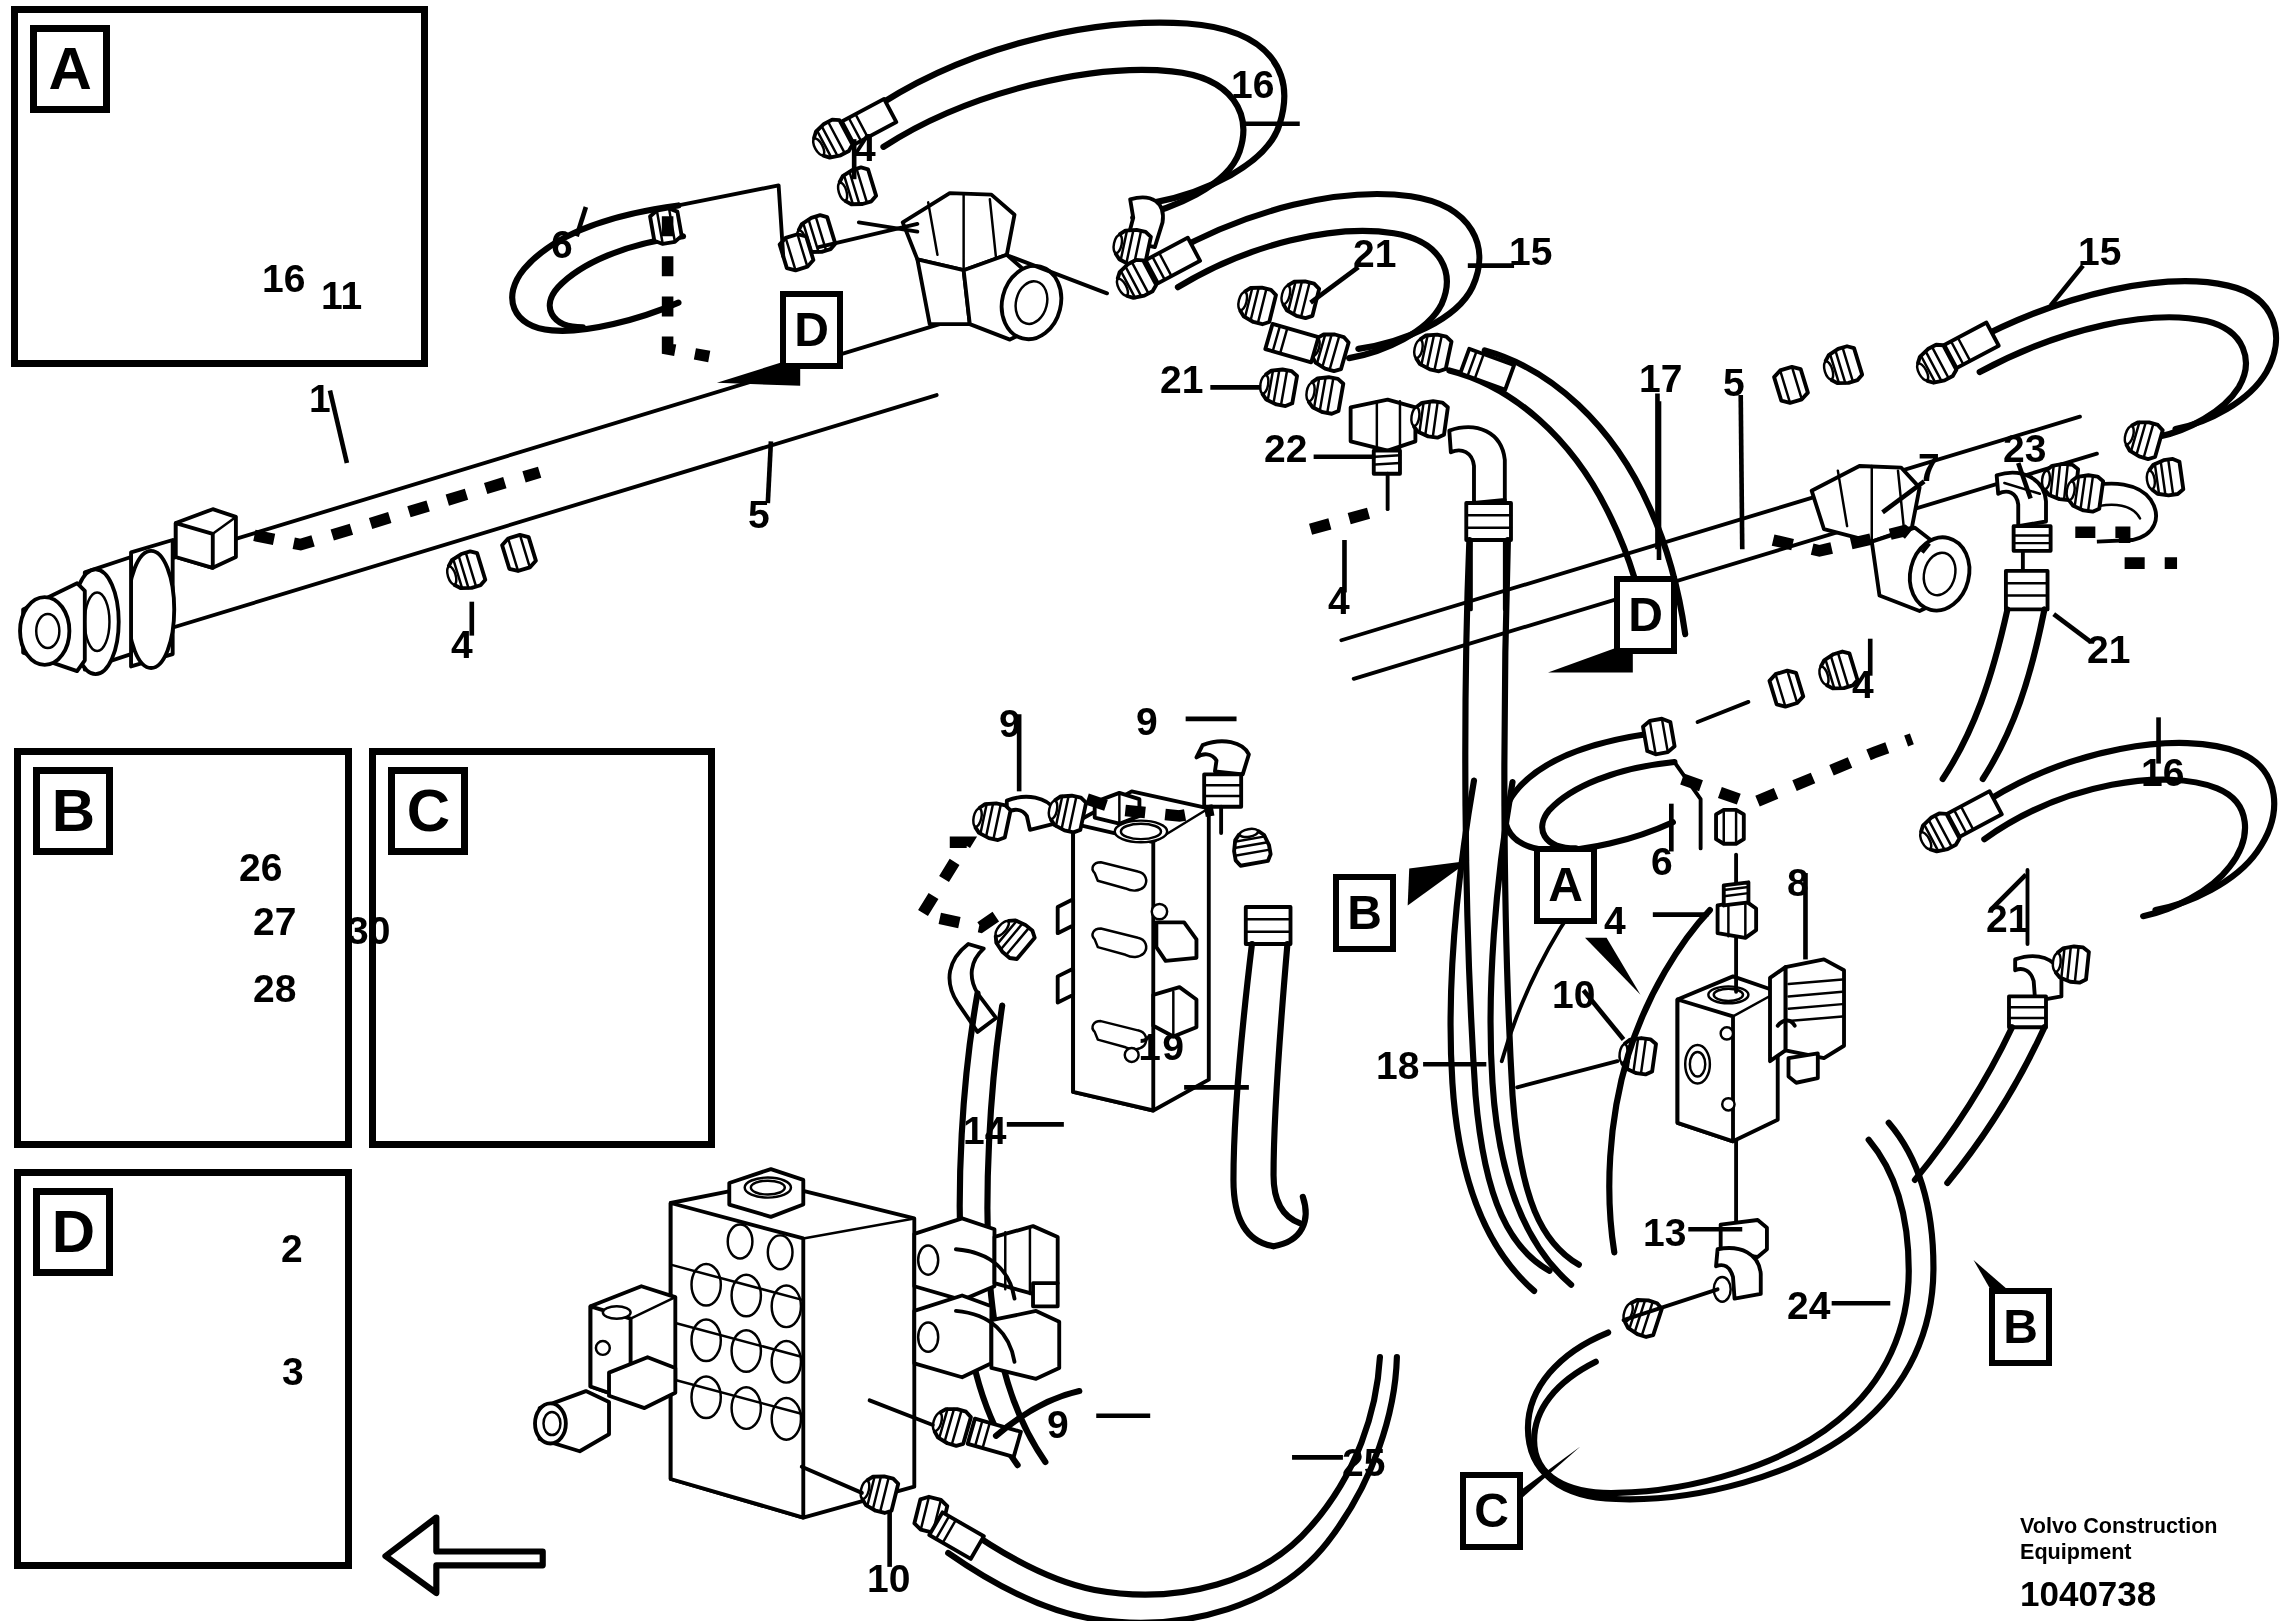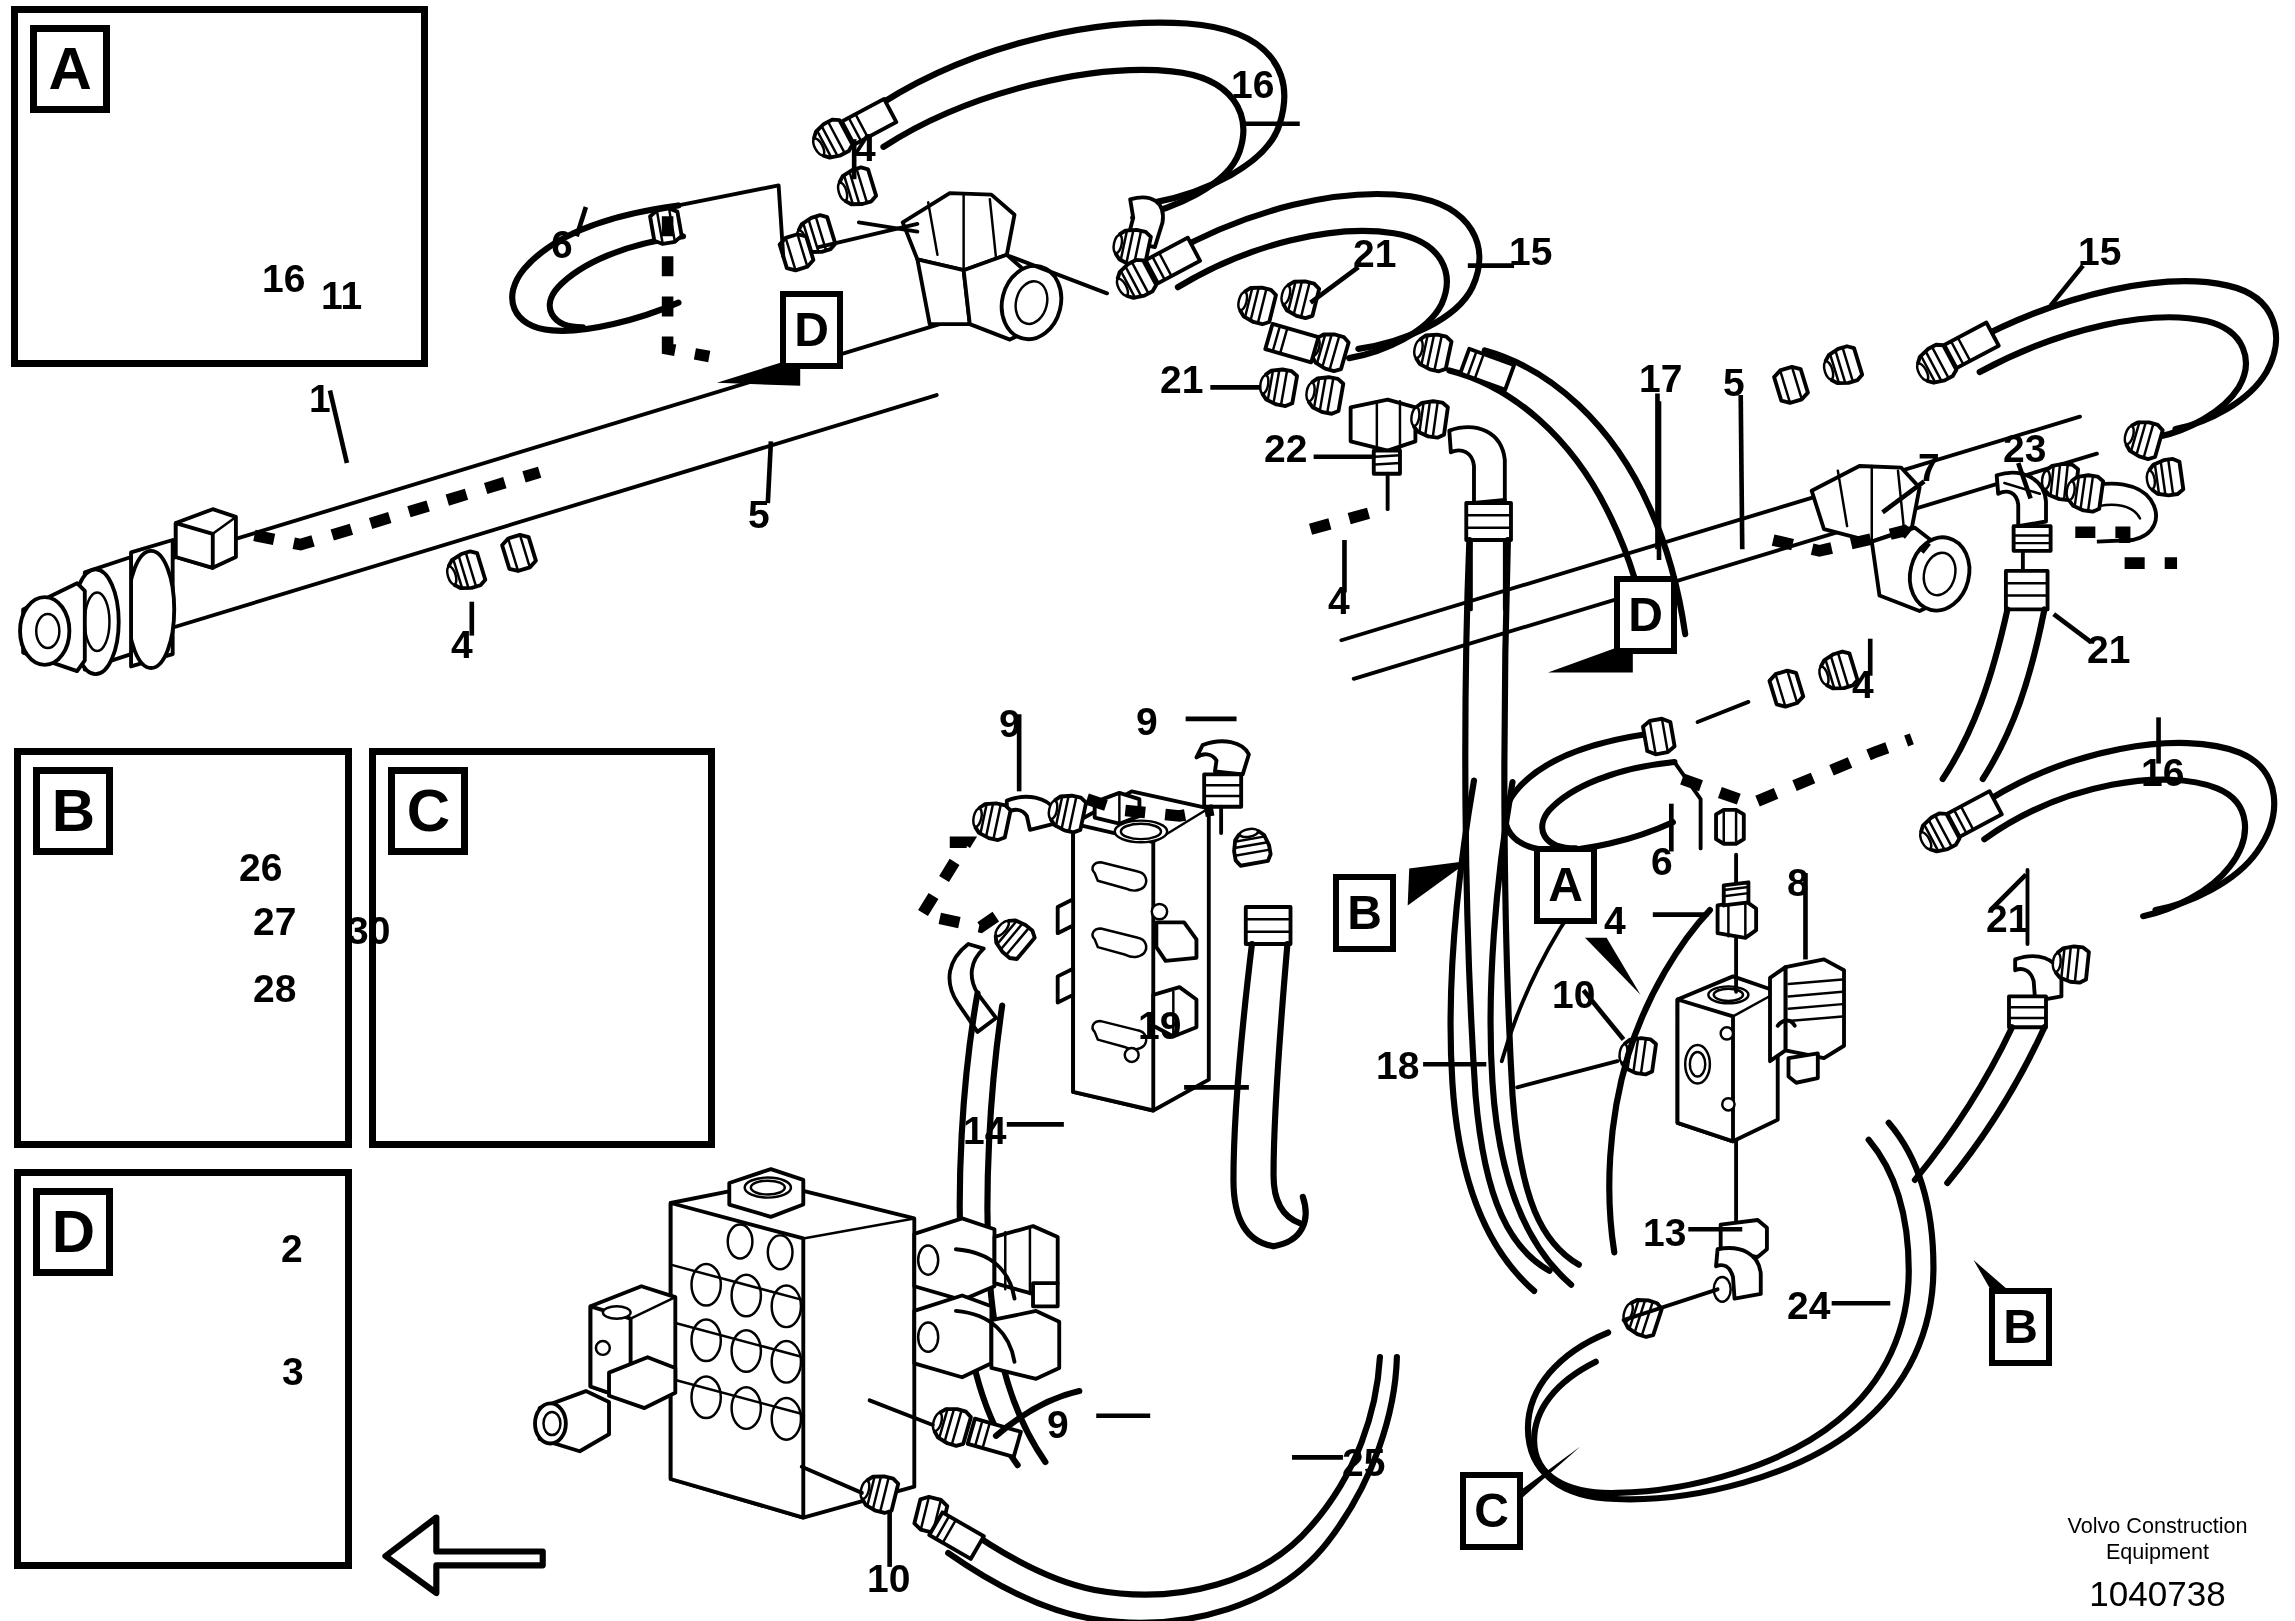"19" div.num { font-family: none -> Liberation Mono, monospace; top: 1006px -> 1031px }
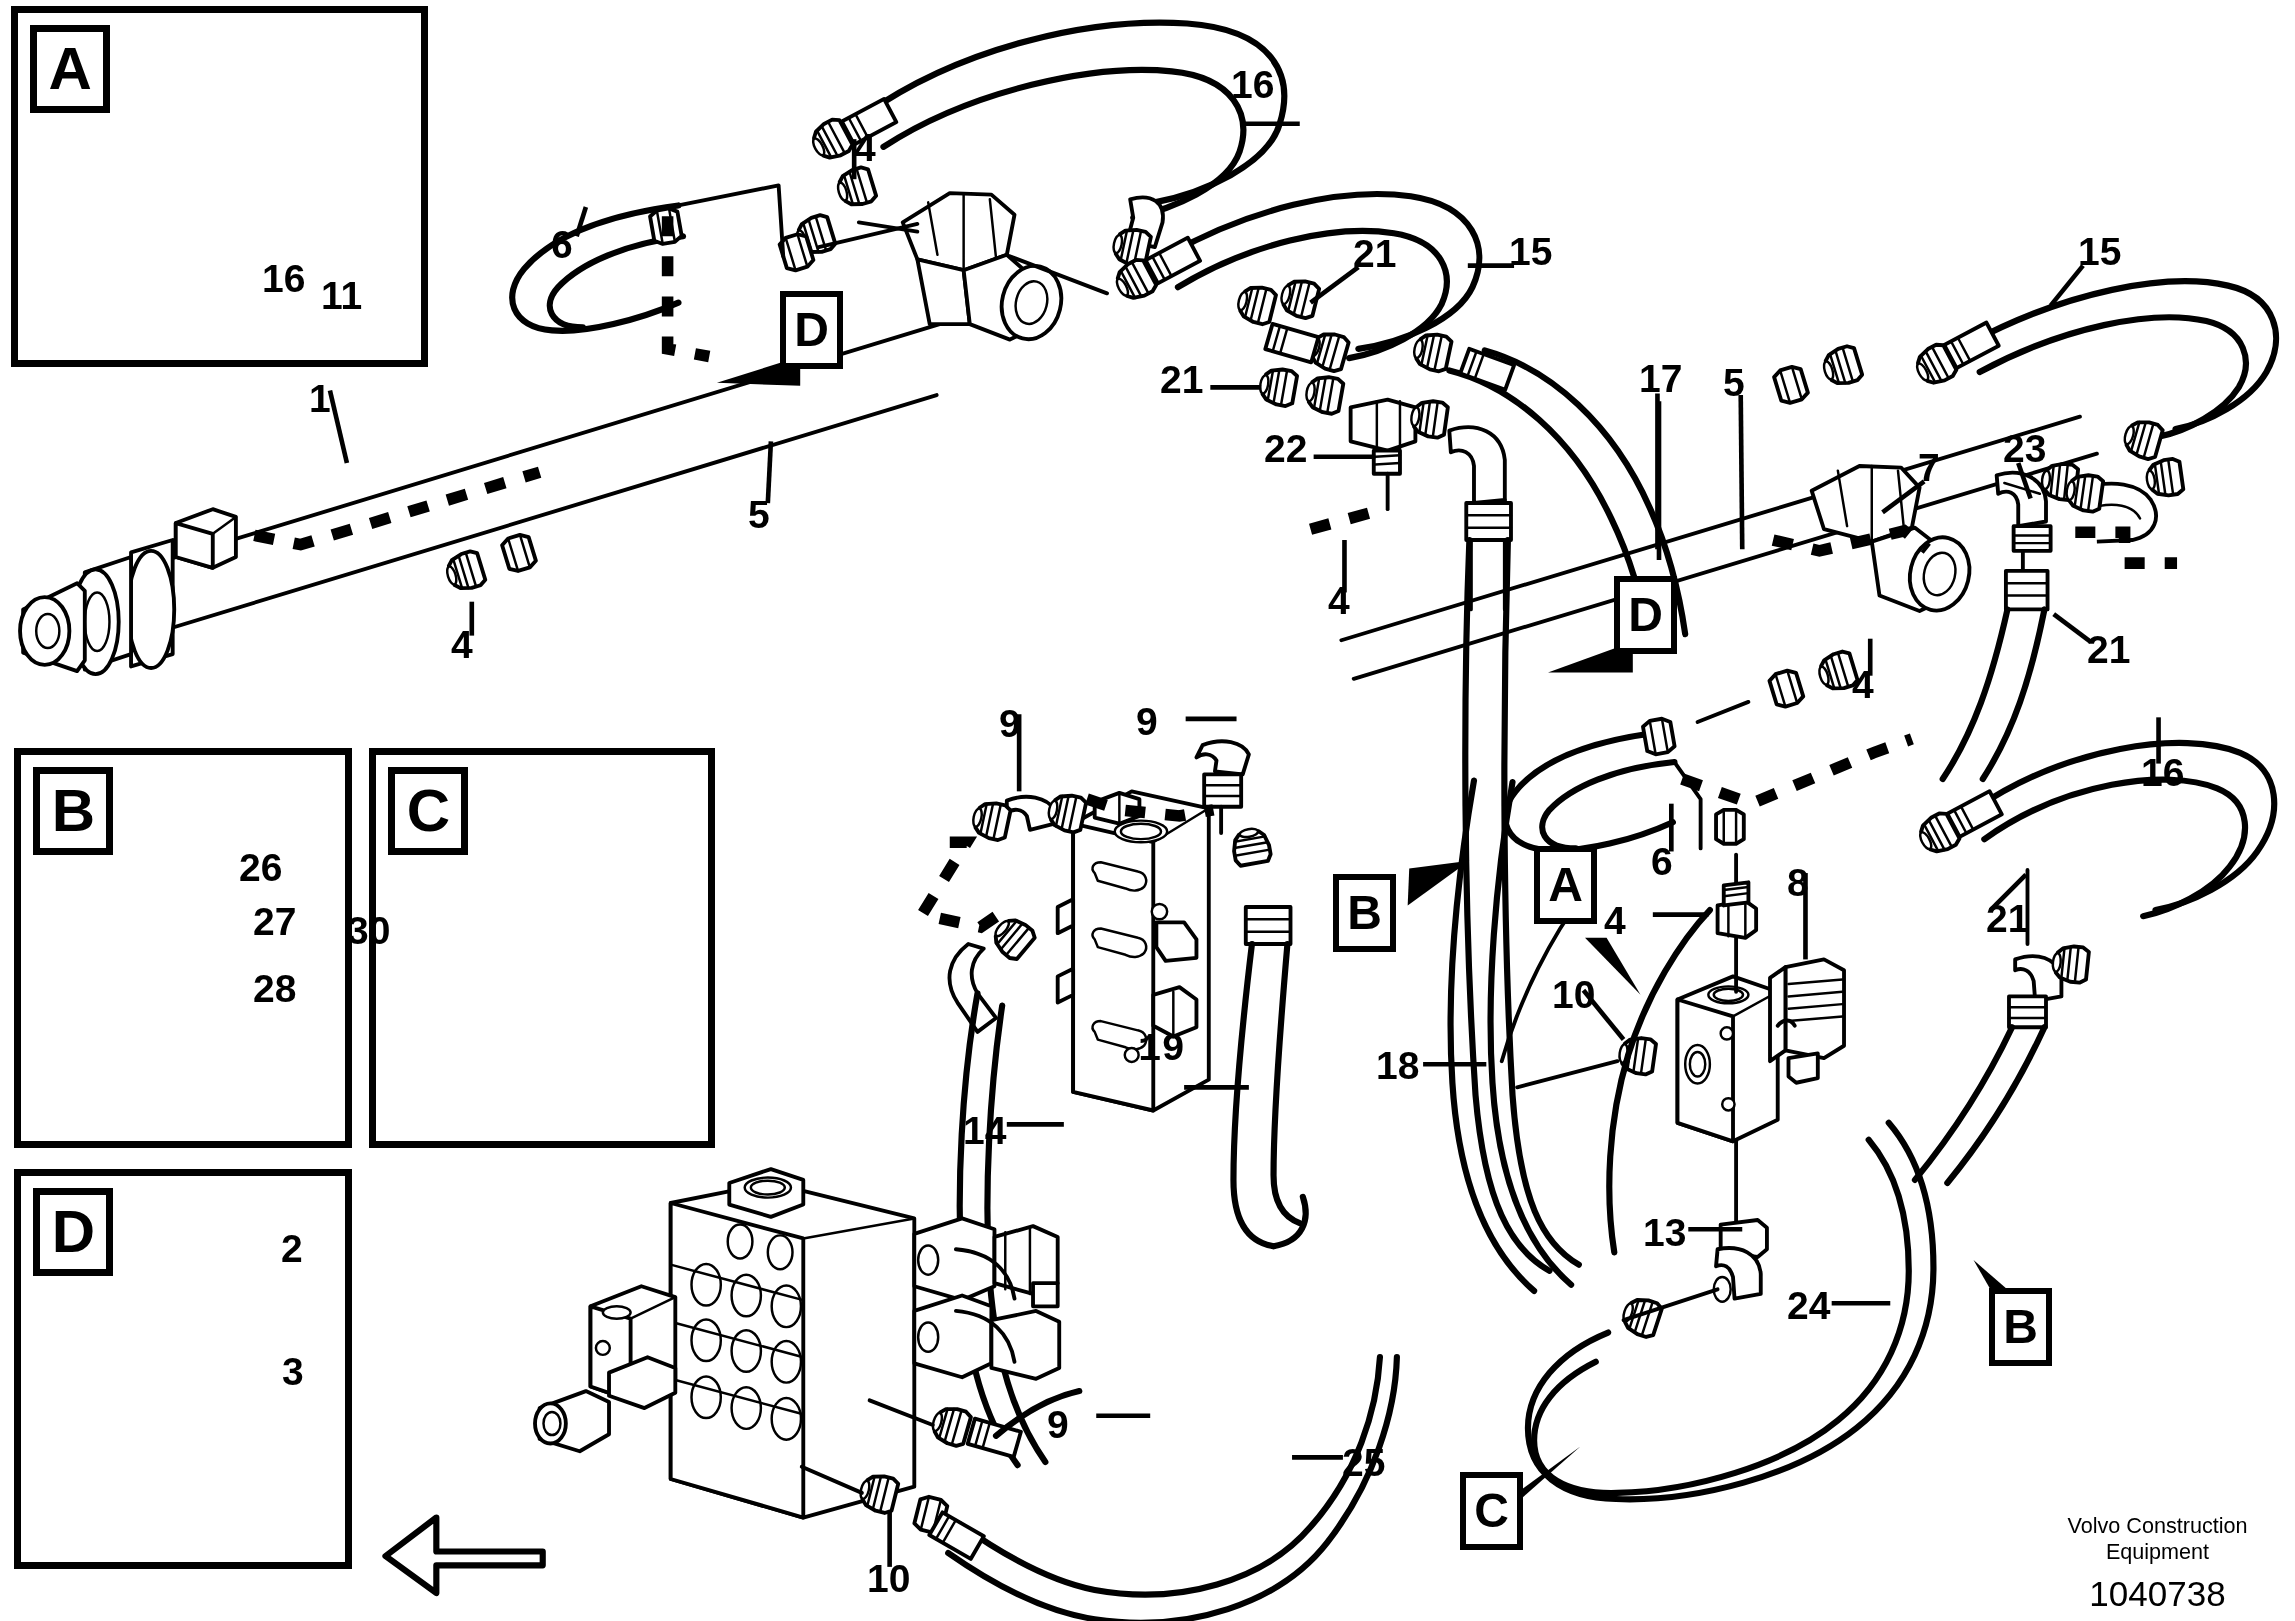"Volvo Construction" .brand { font-weight: normal -> bold; text-align: center -> left }
